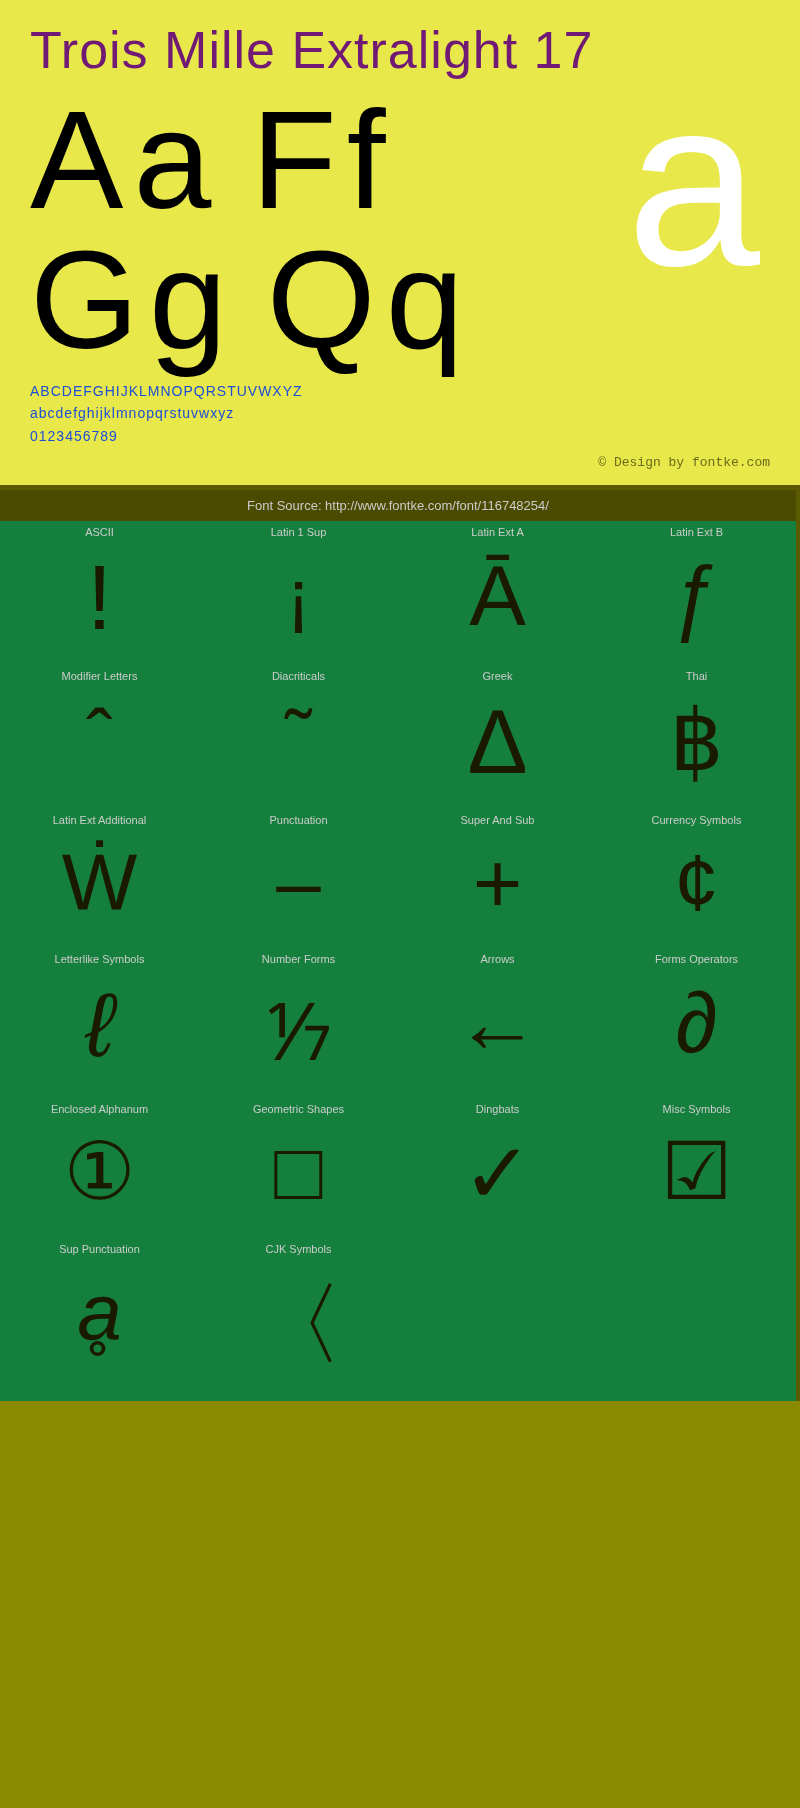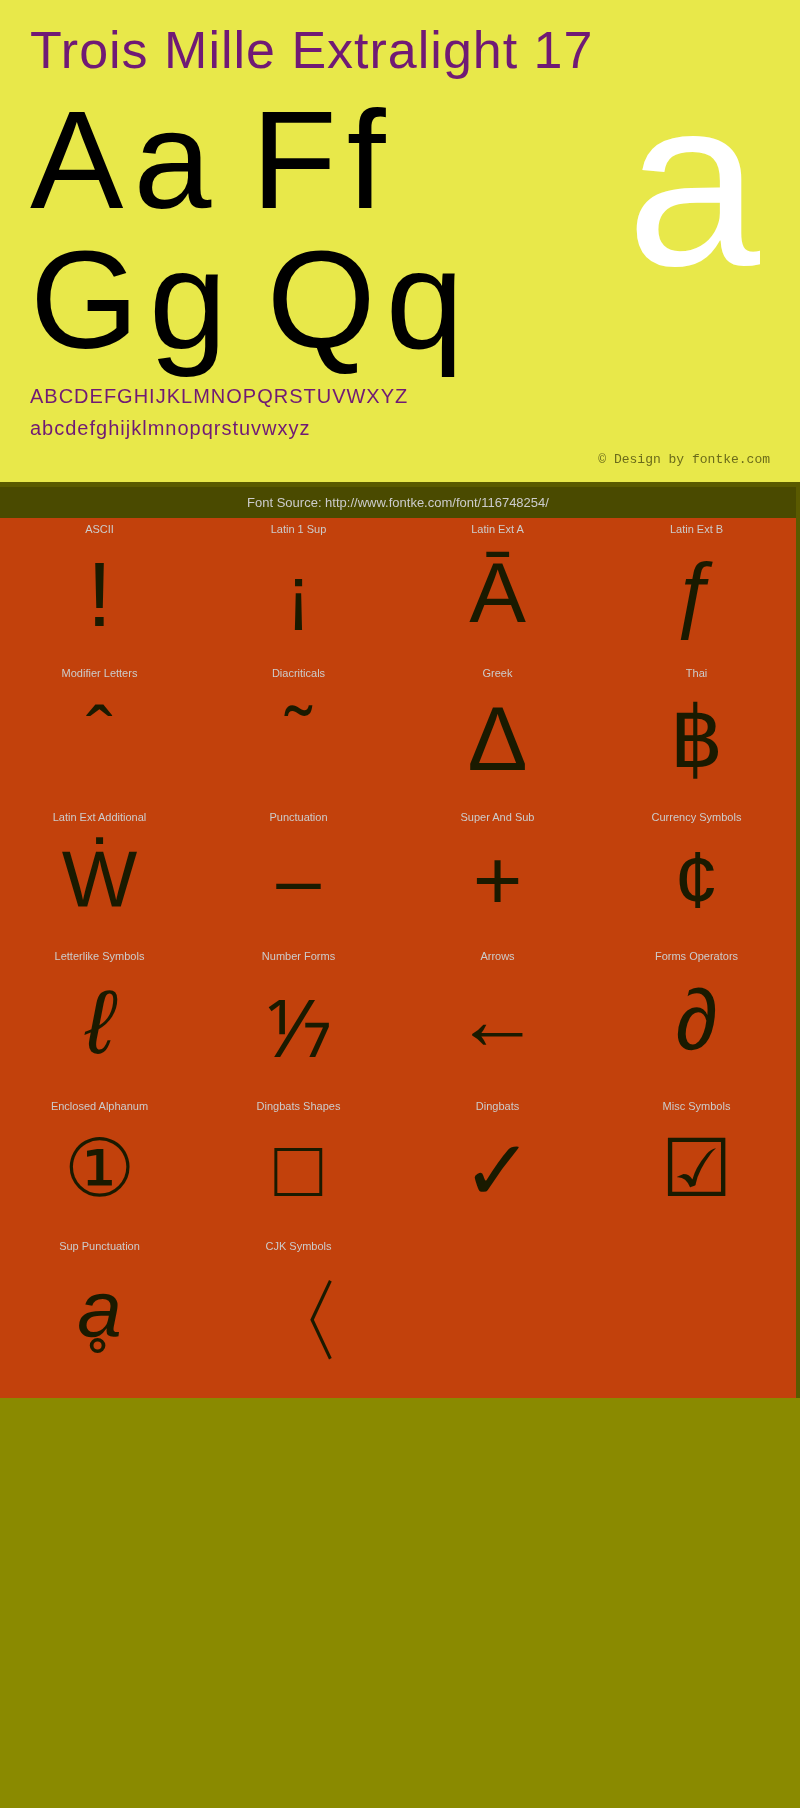"ABCDEFGHIJKLMNOPQRSTUVWXYZ" .alphabet-line { color: #701a75 -> #1d4ed8; font-size: 20px -> 14px }
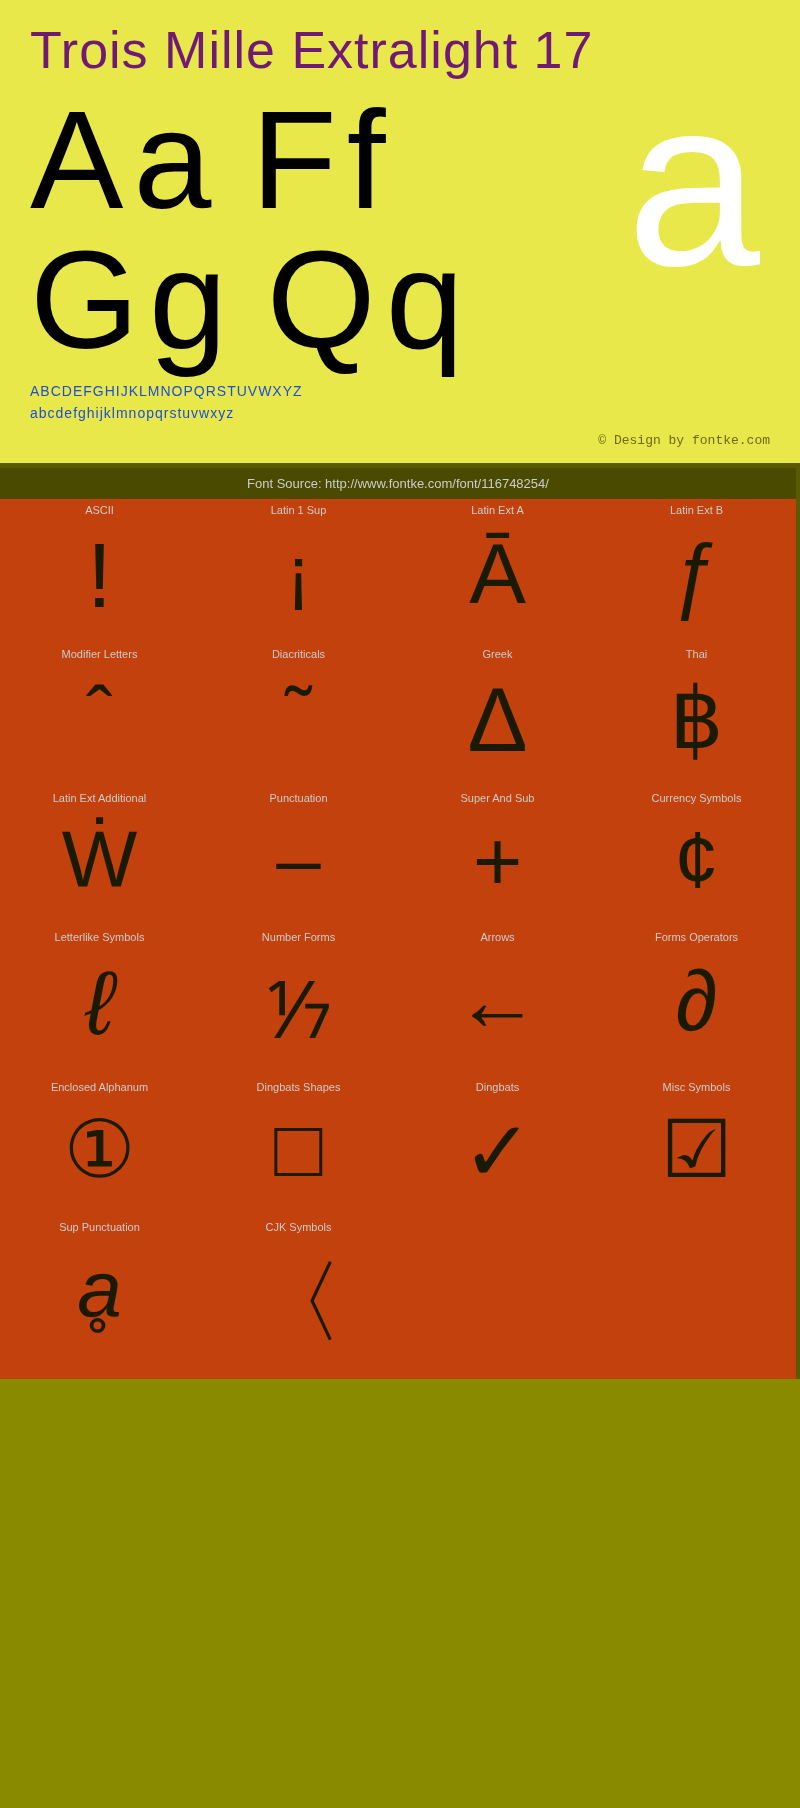"0123456789" div.alphabet-line { html: none -> <div>0123456789</div> }
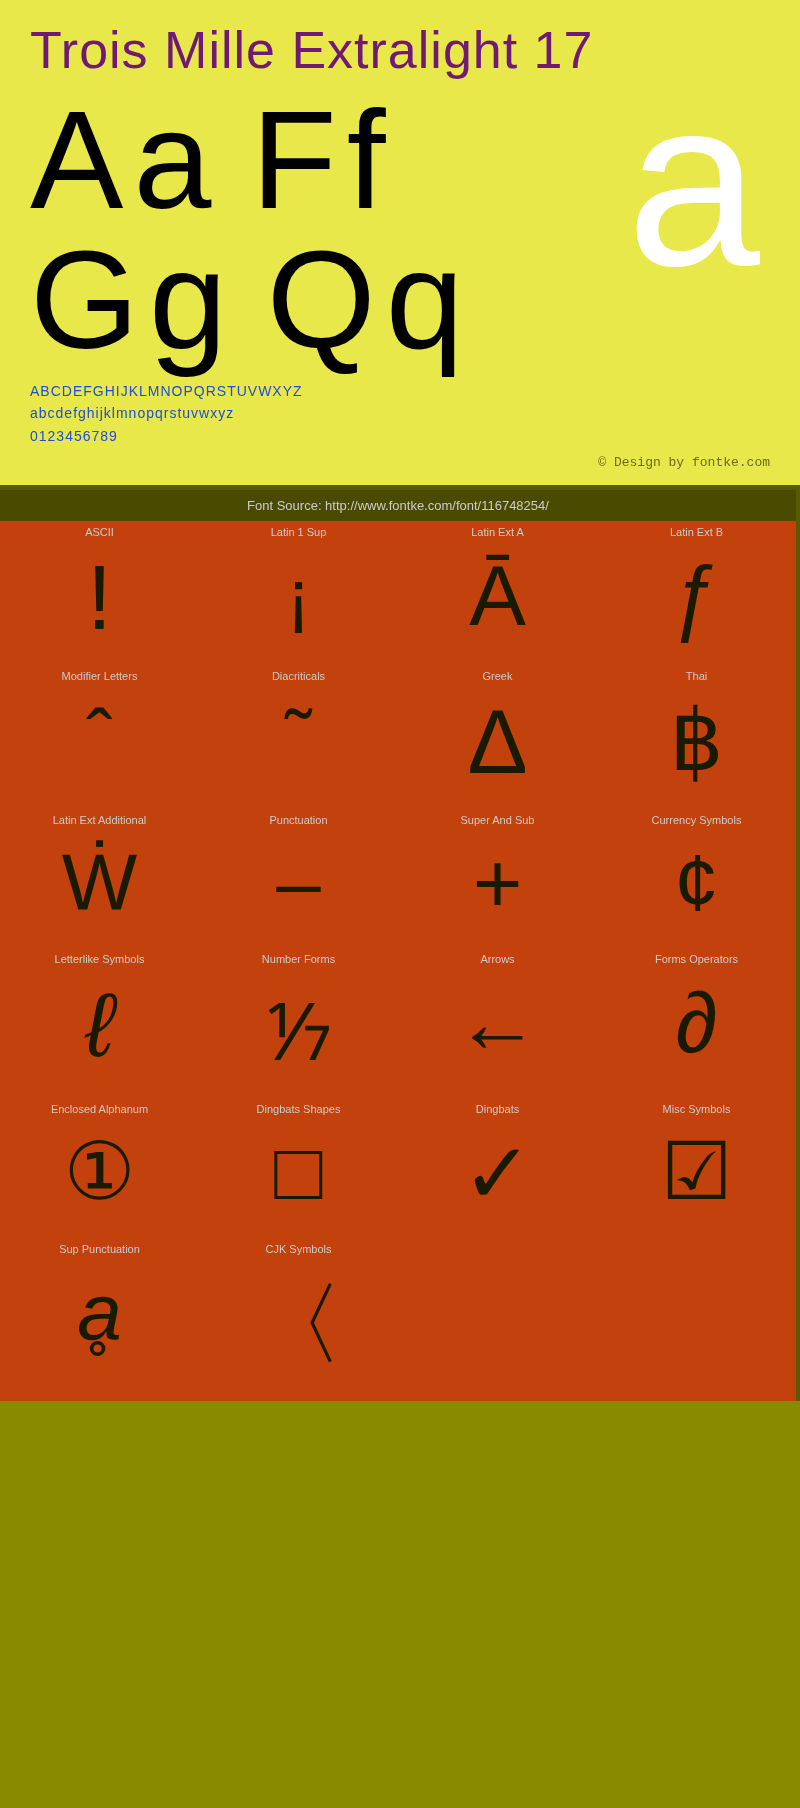"ASCII" .glyph-grid { background: #c2410c -> #15803d }
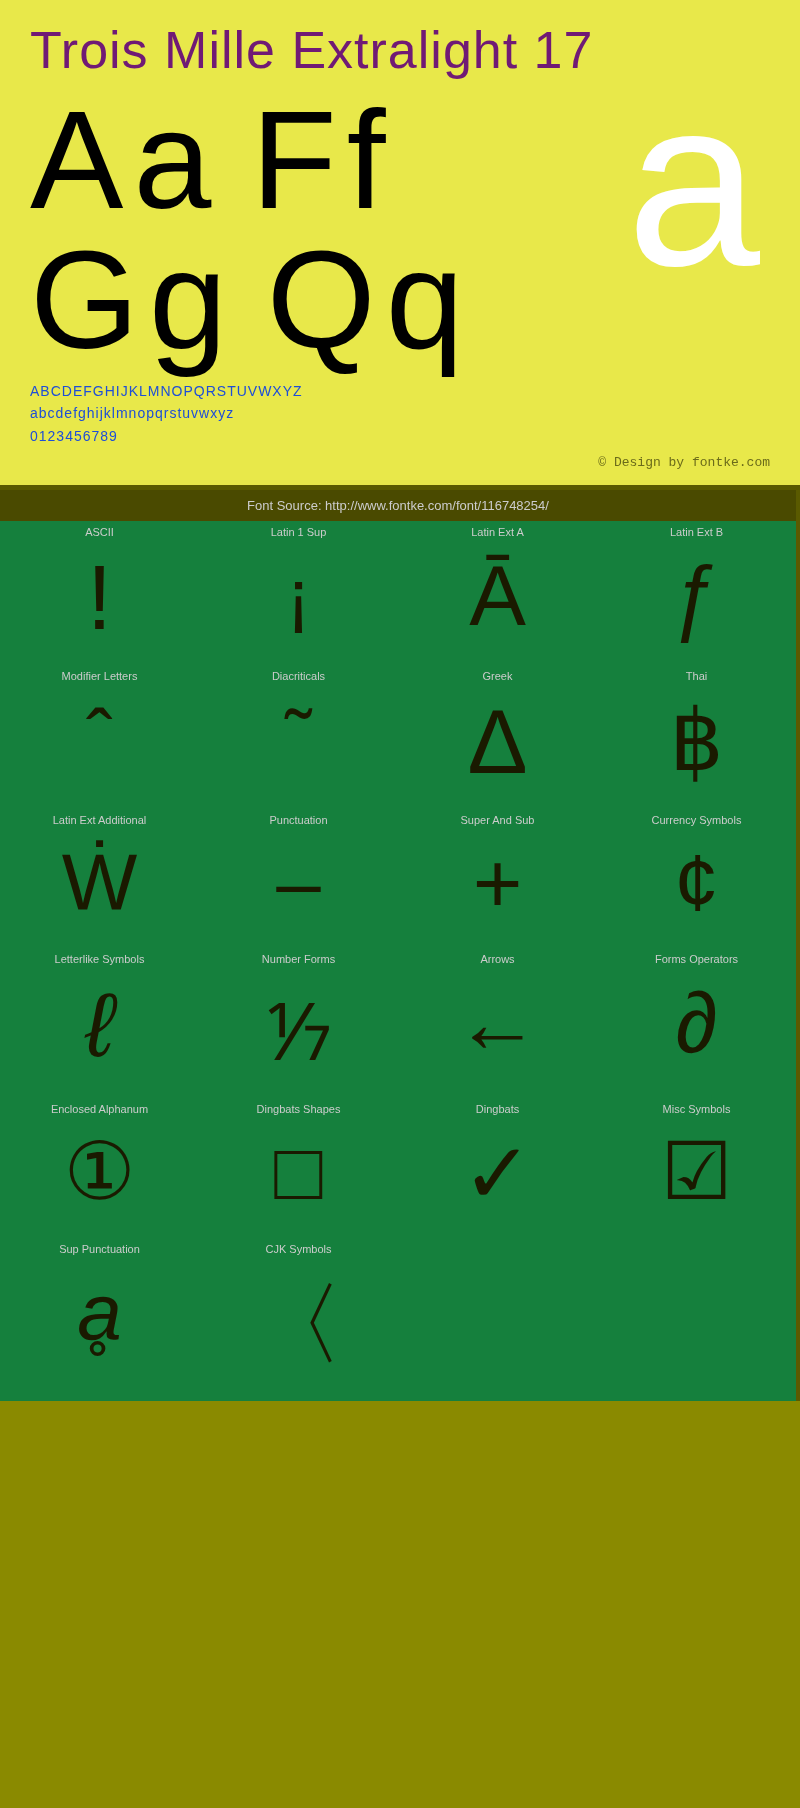"Dingbats Shapes" div.g-label { text: Dingbats -> Geometric }
